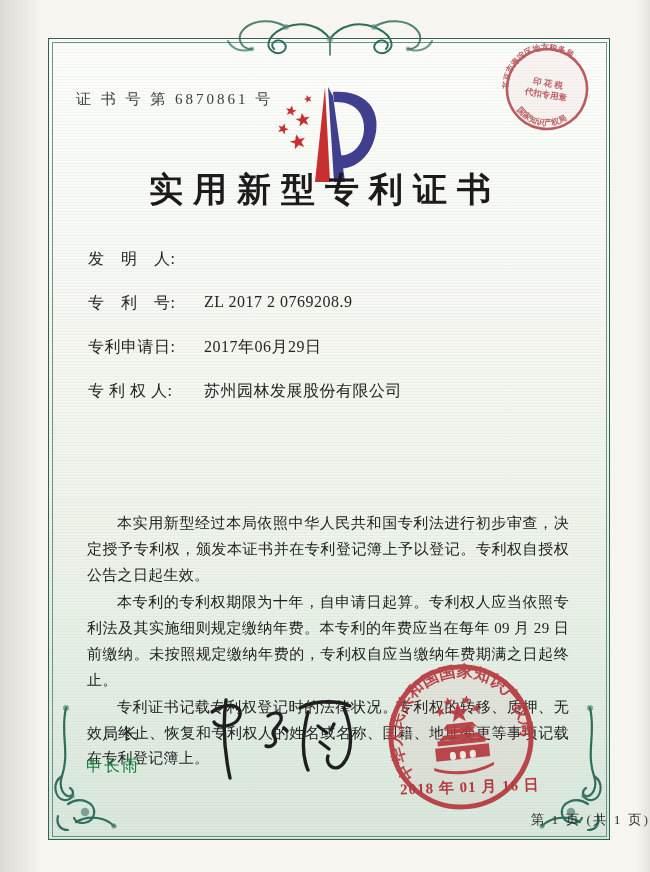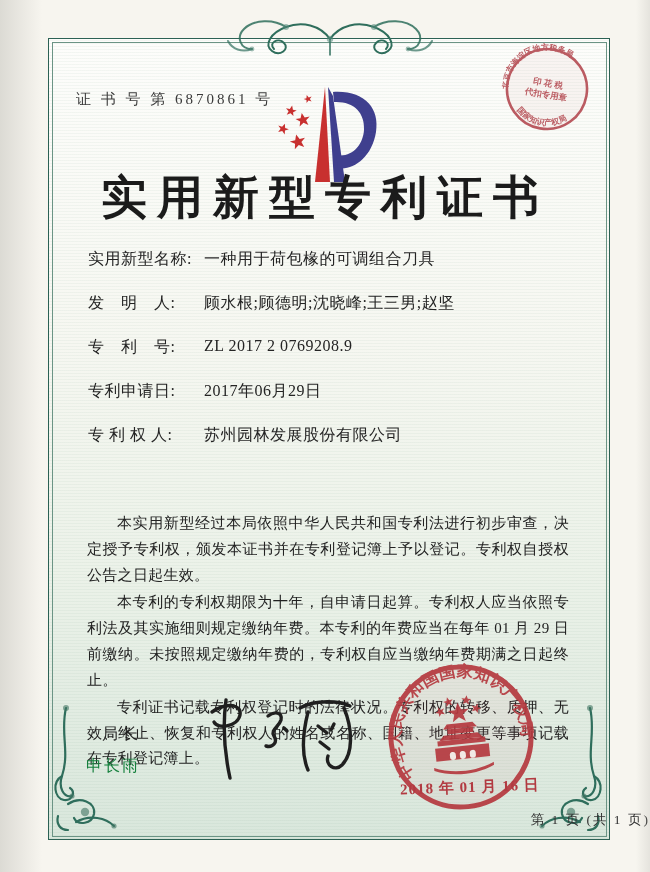"实用新型专利证书" .title { font-size: 46px -> 34px }
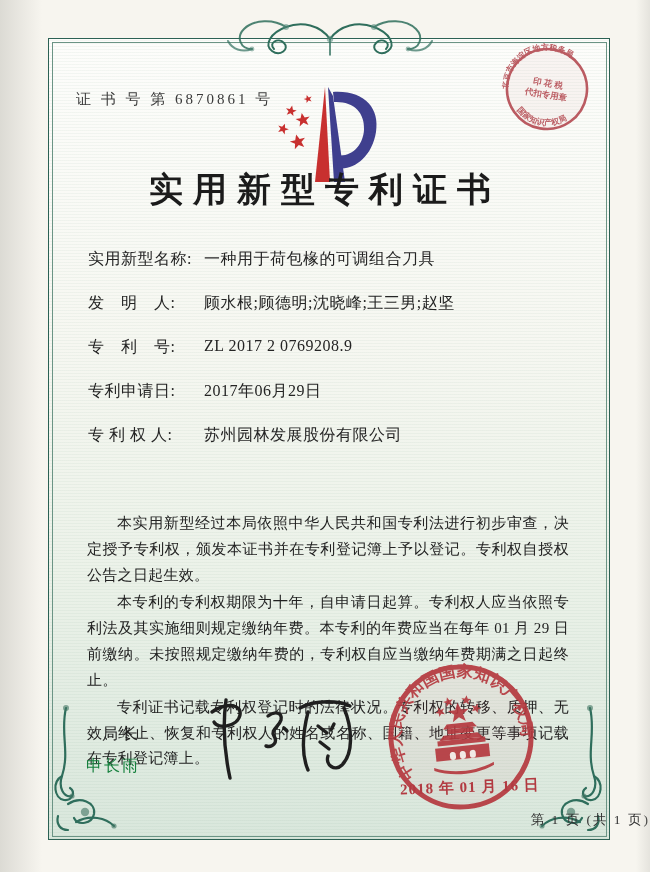"实用新型名称:" div.field-row { html: <div> <span>实用新型名称:</span> <span>一种用于荷包椽的可调组合刀具</span> </div> -> none }
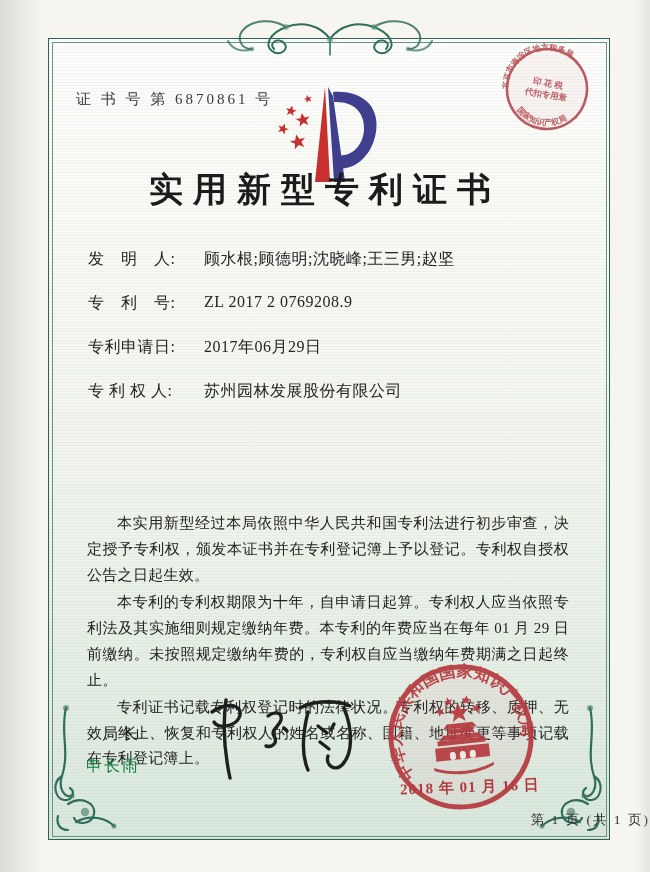"顾水根;顾德明;沈晓峰;王三男;赵坚" span.val { html: <span>顾水根;顾德明;沈晓峰;王三男;赵坚</span> -> none }
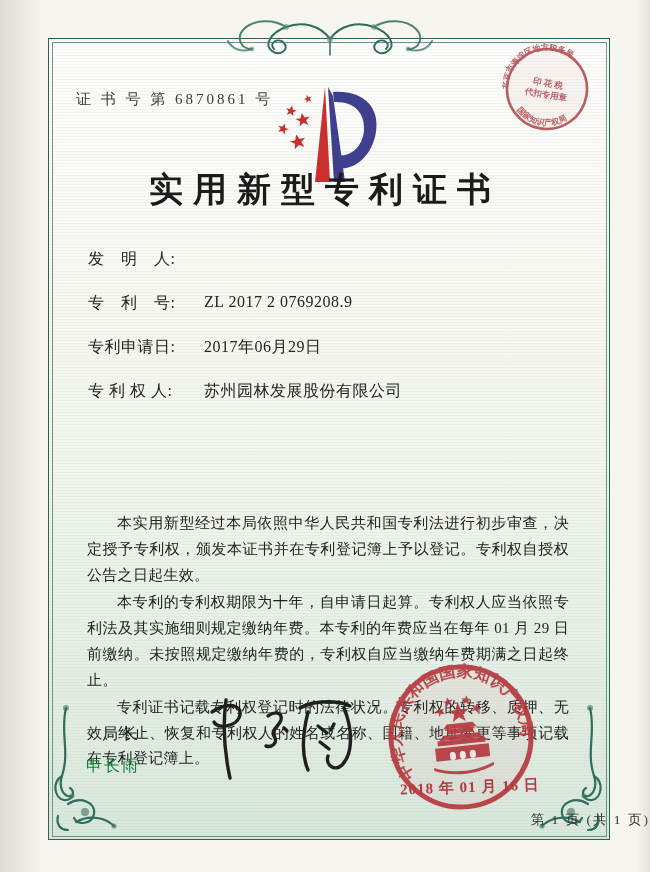"本专利的专利权期限为十年，自申请日起算。专利权人应当依照专利法及其实施细则规定缴" p { text: 01 -> 09 }
